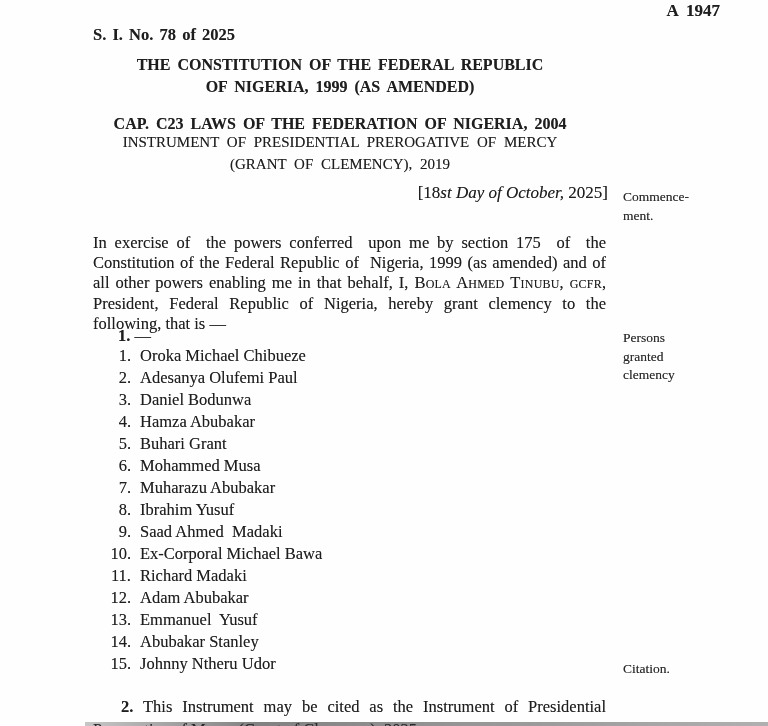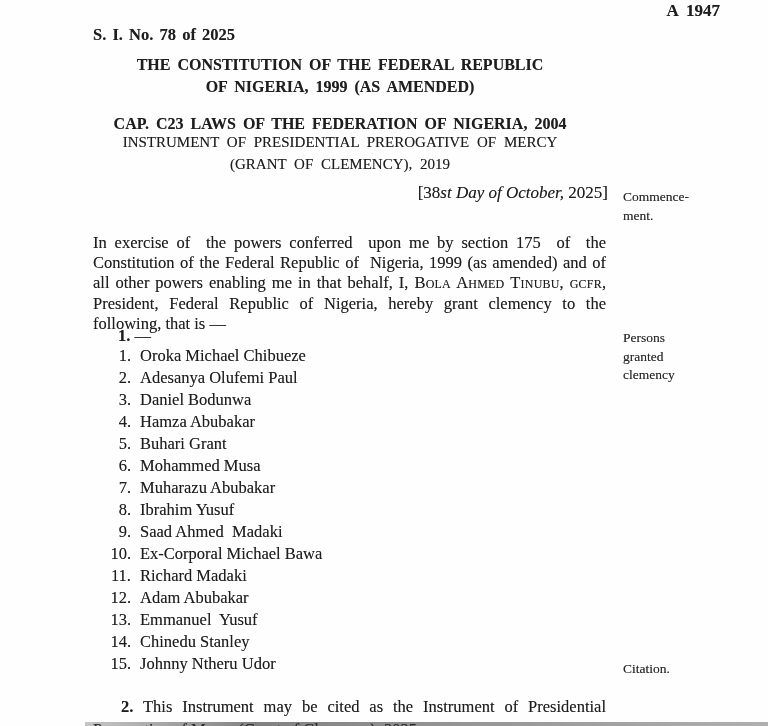"[38" span { text: 38 -> 18 }
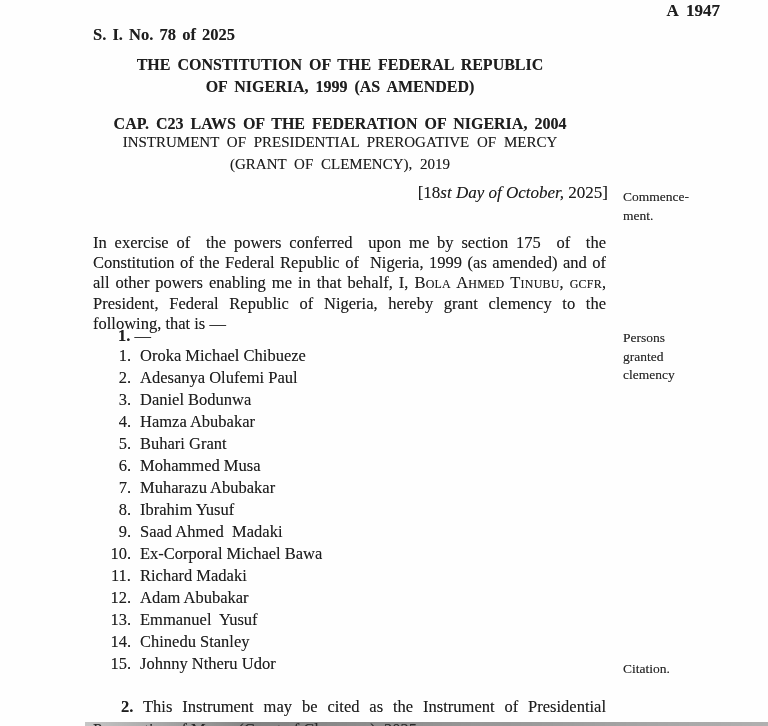"Chinedu Stanley" span.nm { text: Chinedu -> Abubakar }
